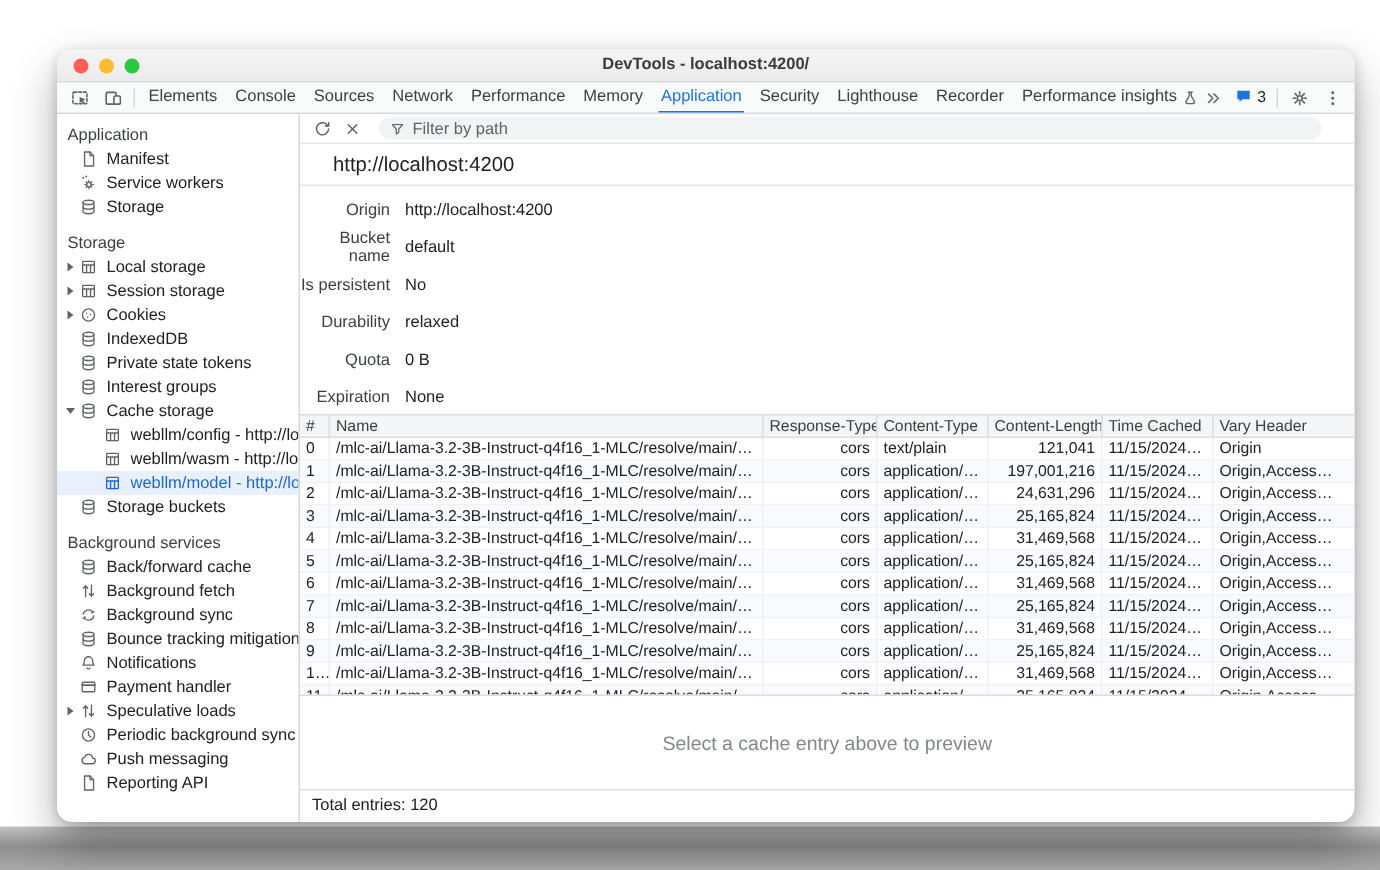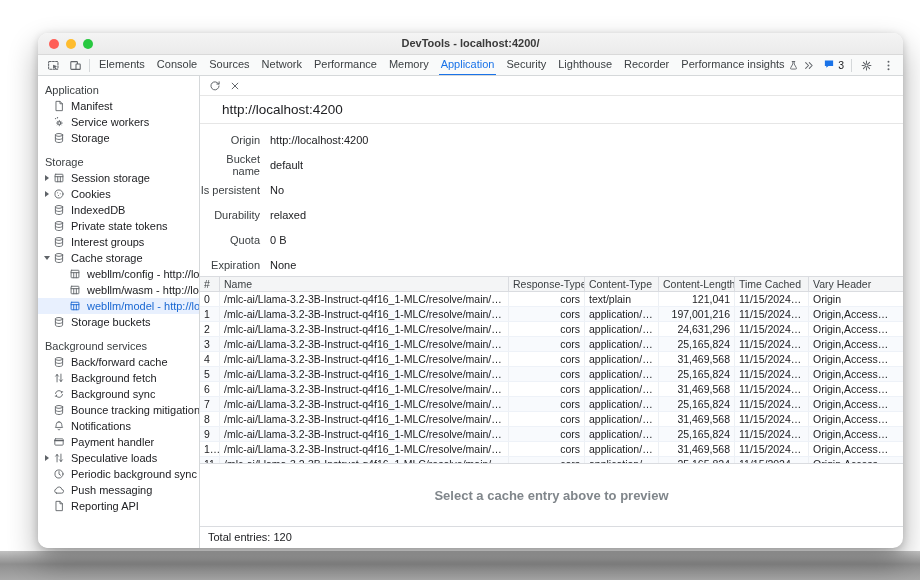"Filter by path" div.filter { html: none -> <div> <span> <svg> <path></path> </svg> </span> <input> </div> }
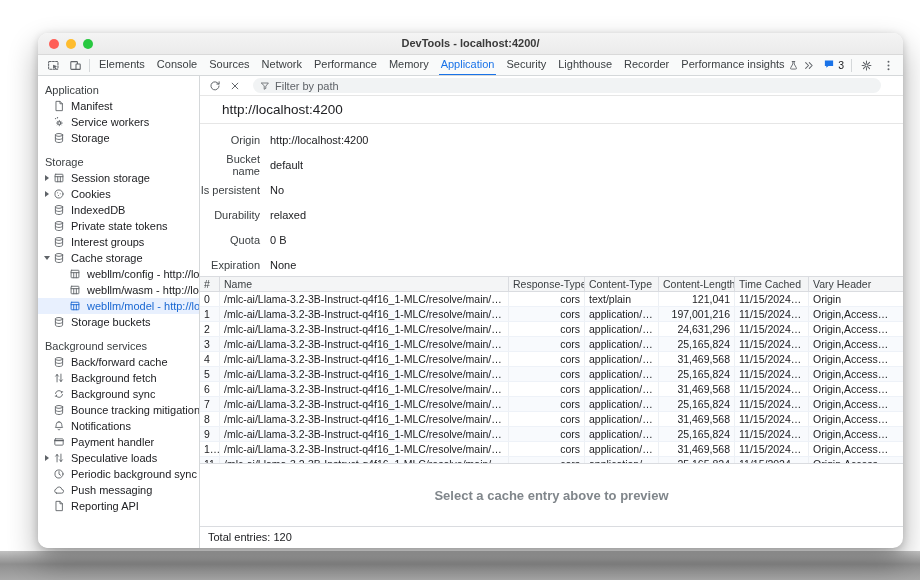"Local storage" div.srow { html: none -> <div> <span></span> <span> <svg> <rect></rect> <path></path> </svg> </span> <span>Local storage</span> </div> }
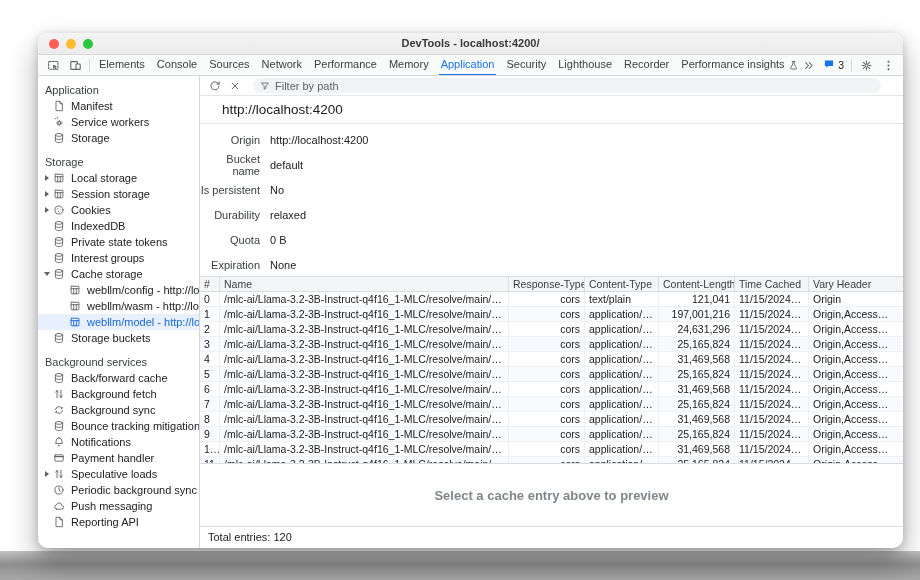"Select a cache entry above" .preview span { font-weight: 700 -> 400 }
